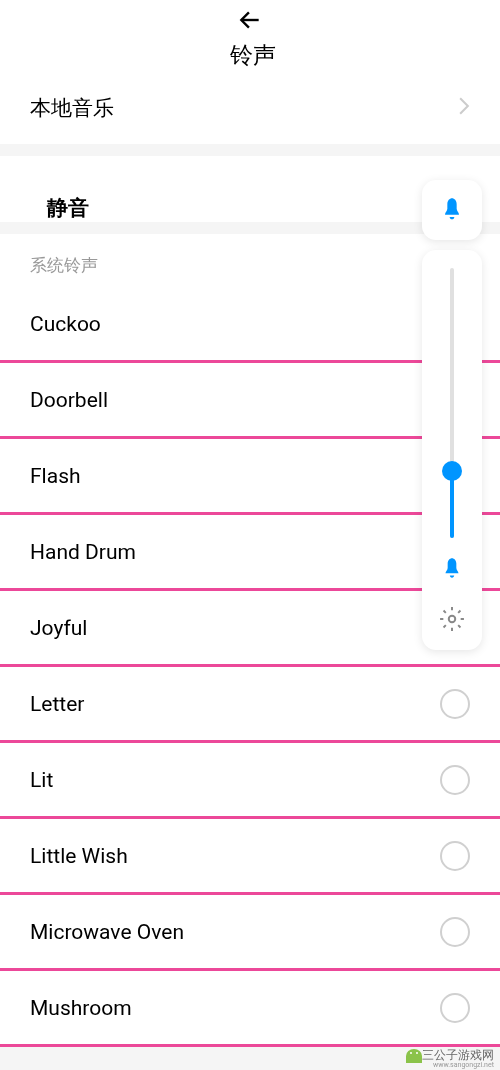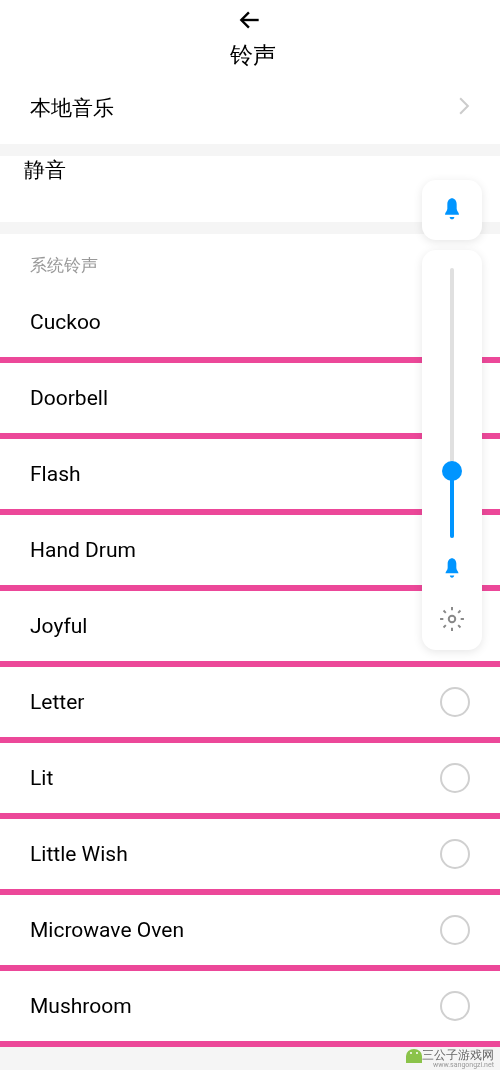"静音" .section-silent { align-items: flex-start -> flex-end; font-weight: none -> bold; padding: 0 24px -> 0 47px }
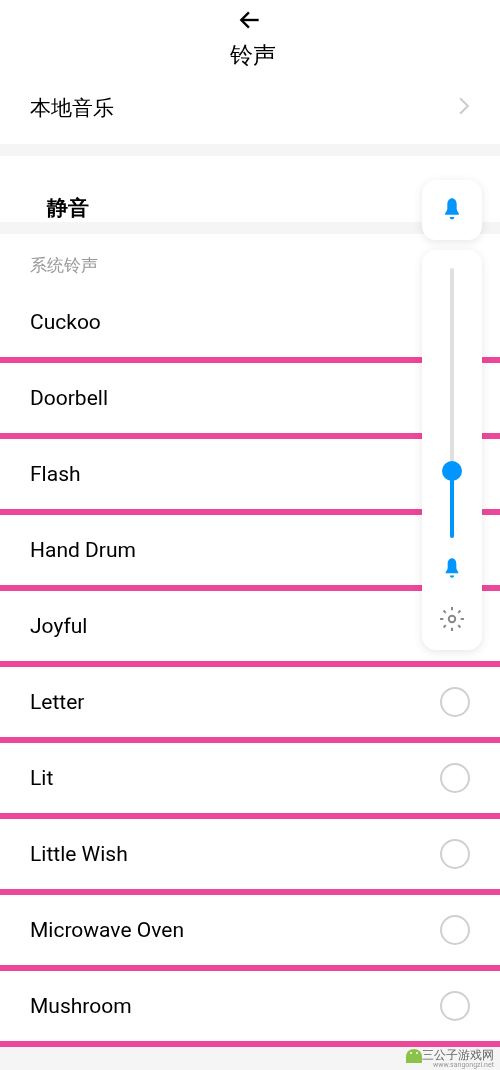"Cuckoo" .ringtone-item { border-bottom: 6px solid #ec4899 -> 3px solid #ec4899 }
